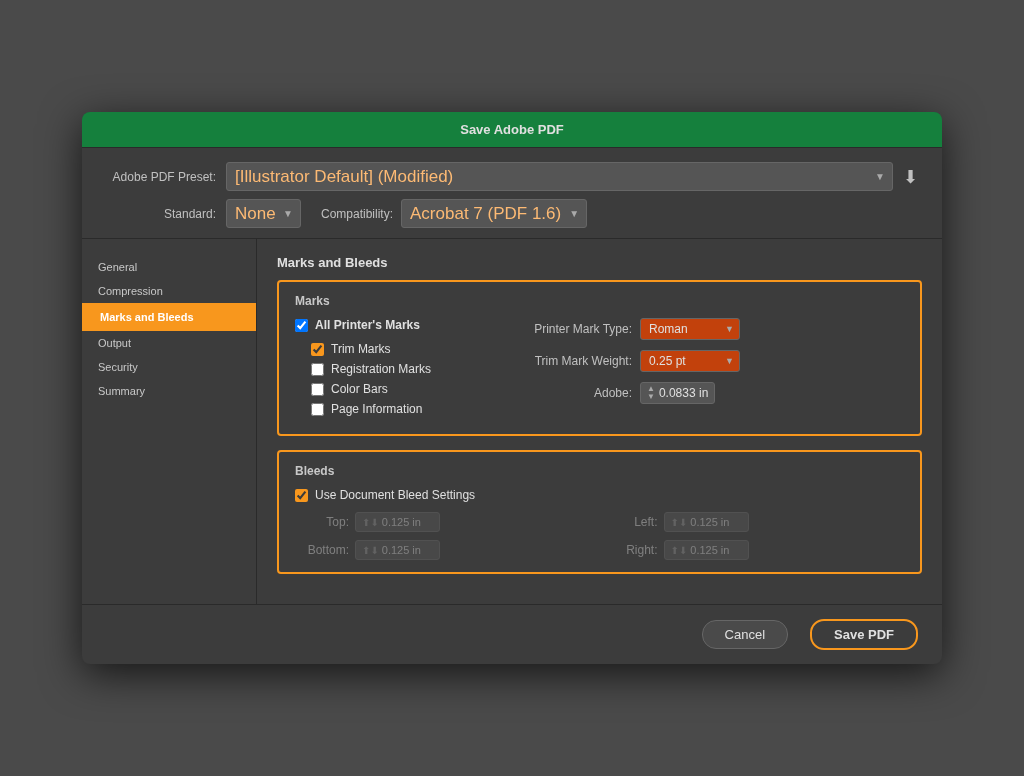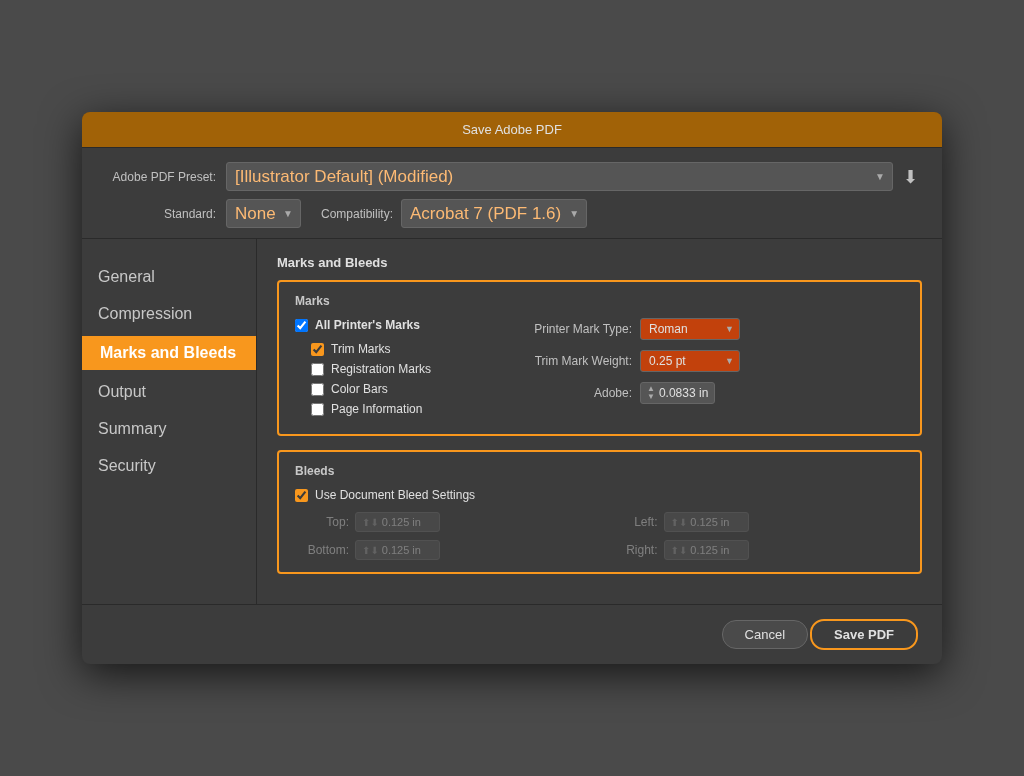"Save Adobe PDF" .title-bar { background: #a16207 -> #15803d; font-weight: 400 -> 700 }
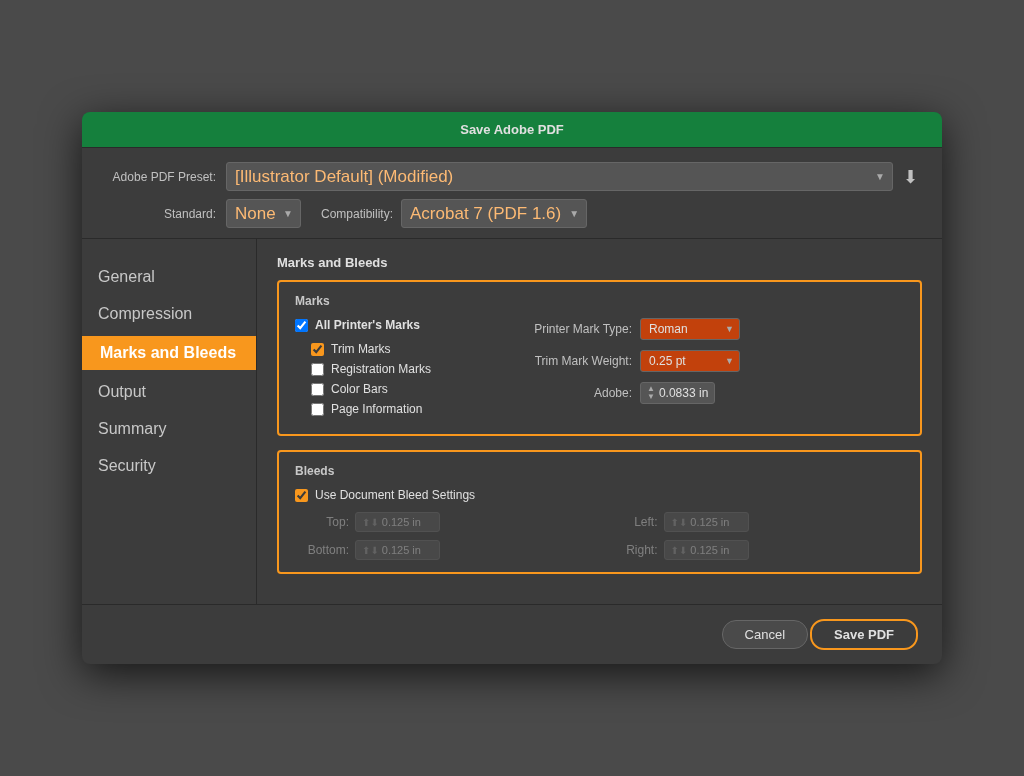"General" .sidebar-item { font-size: 16px -> 11px; margin-top: 7px -> none }
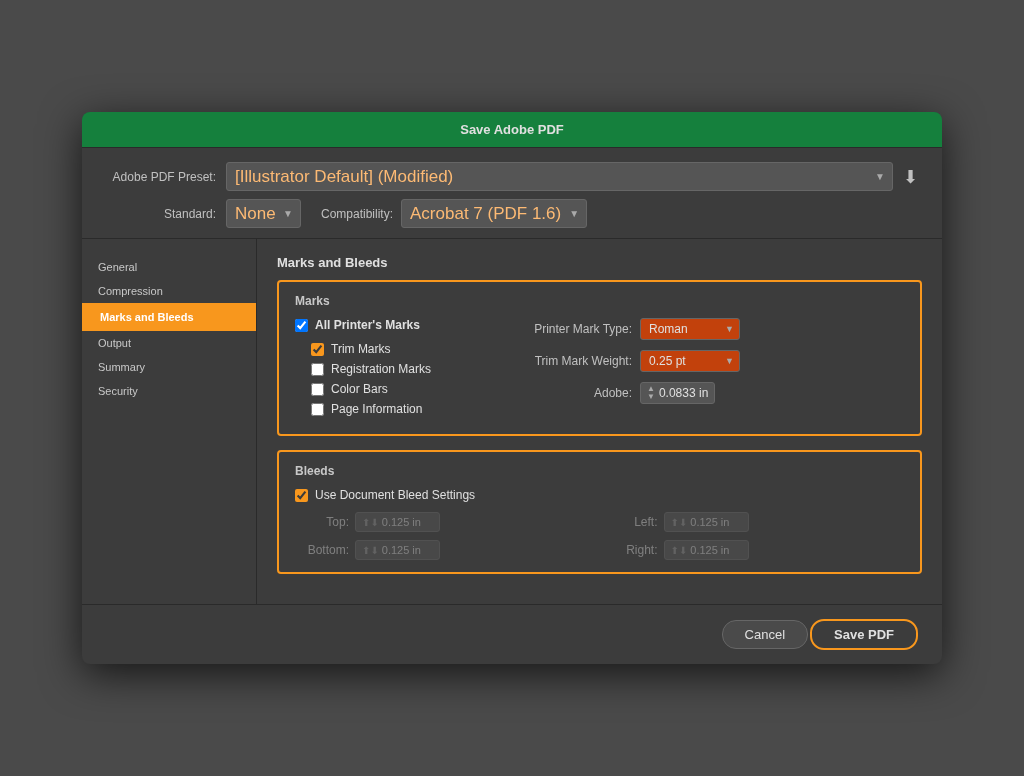"Summary" div.sidebar-item { order: before "Security" -> after "Security" }
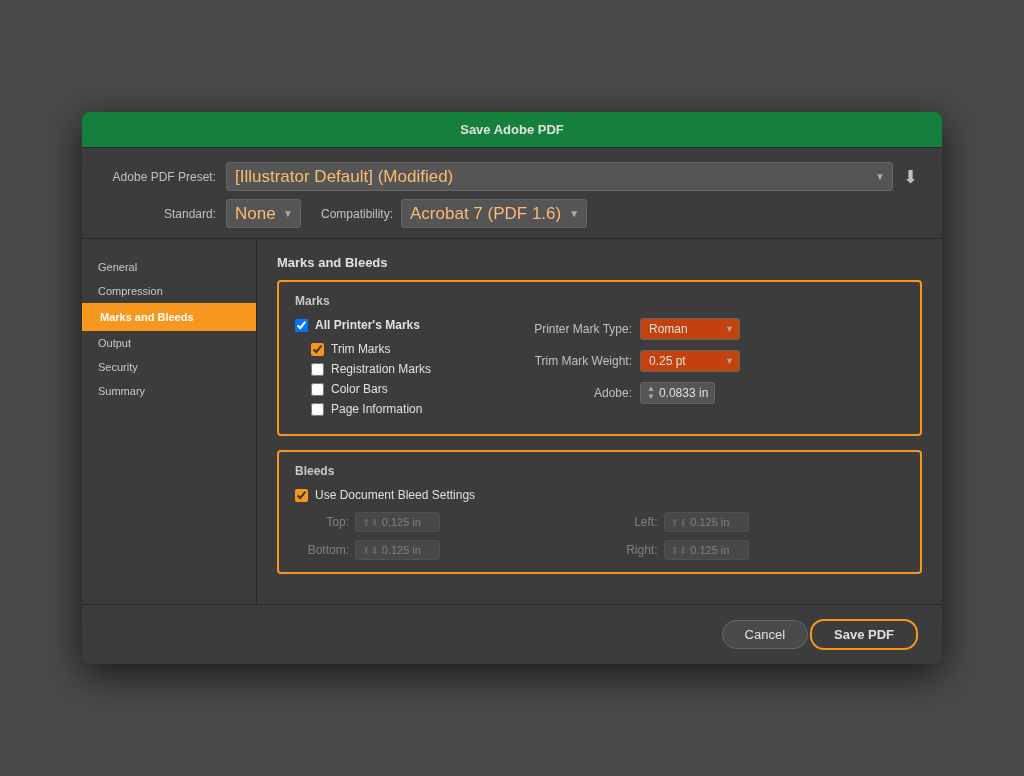"Cancel" .bottom-bar { gap: 2px -> 22px }
